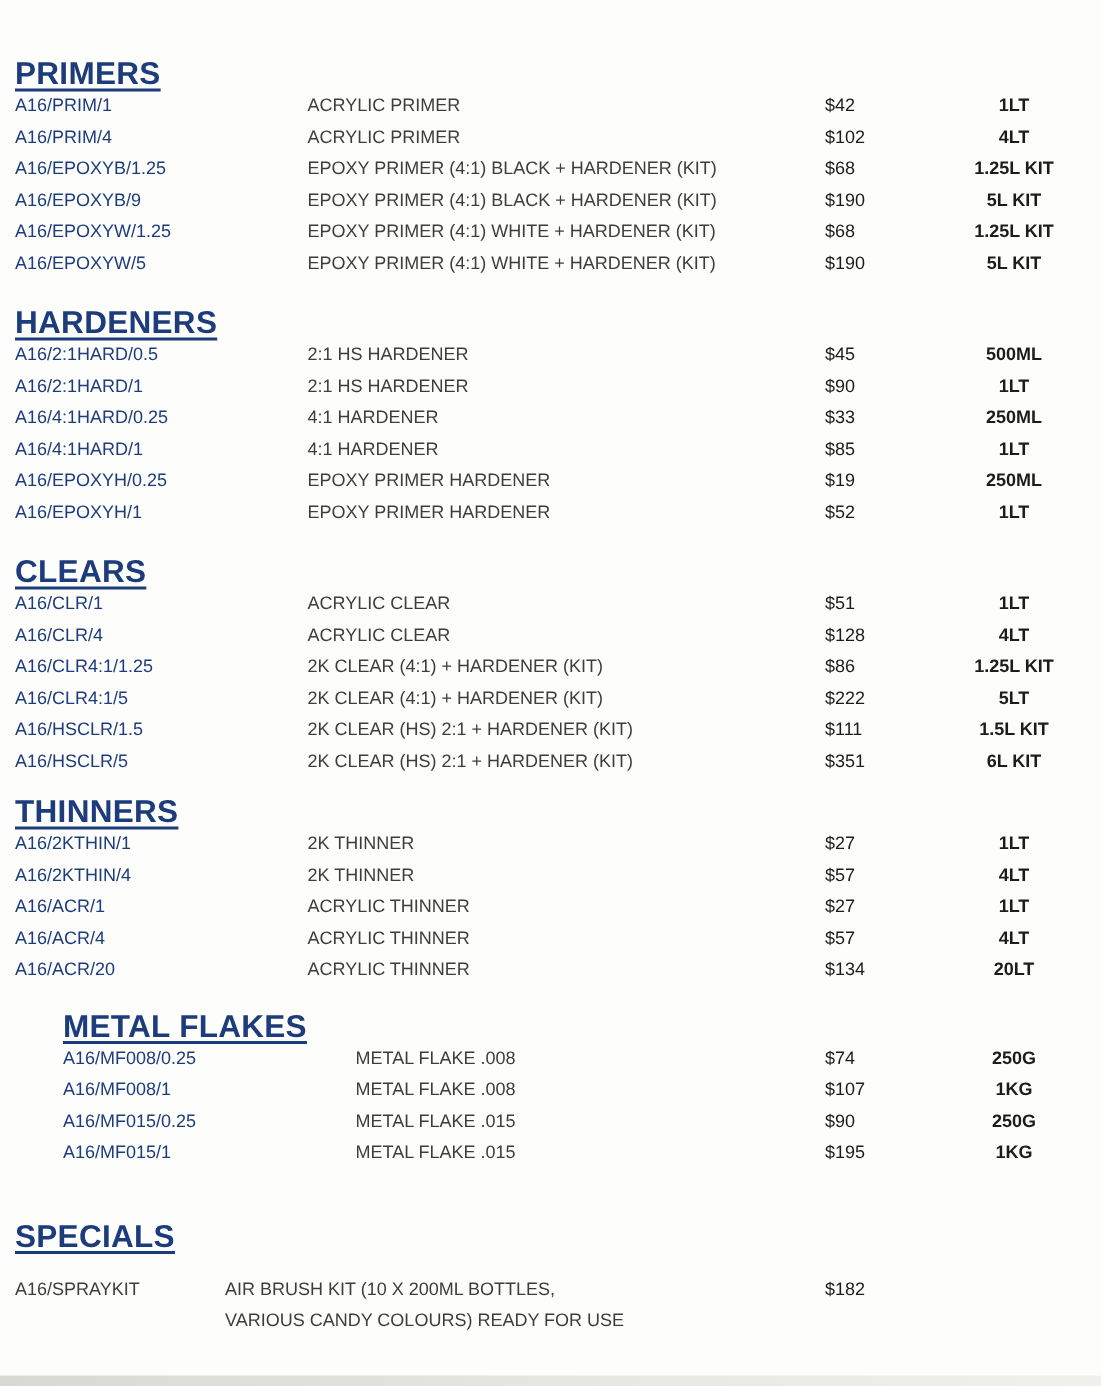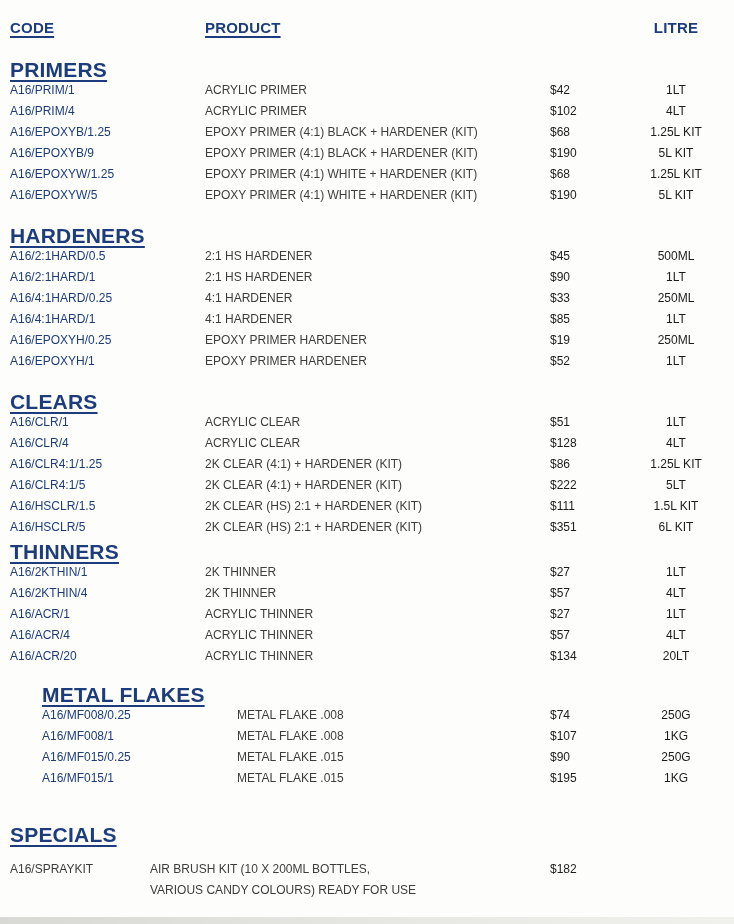"CODE" div.grid-row { html: <div> <span>CODE</span> <span>PRODUCT</span> <span></span> <span>LITRE</span> </div> -> none }
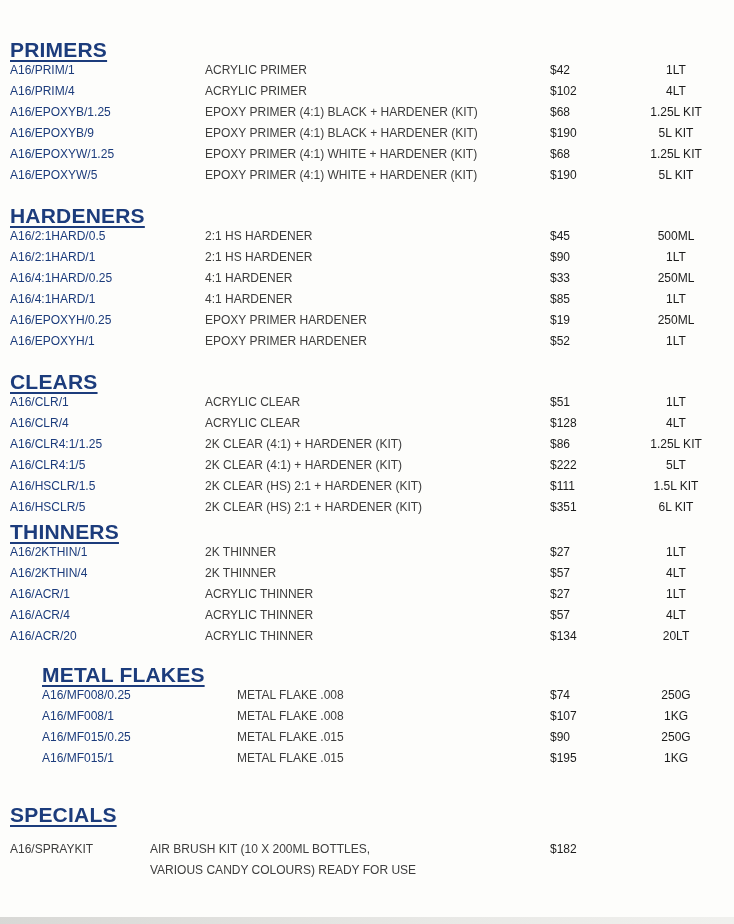"1LT" .cell-size { font-weight: normal -> bold }
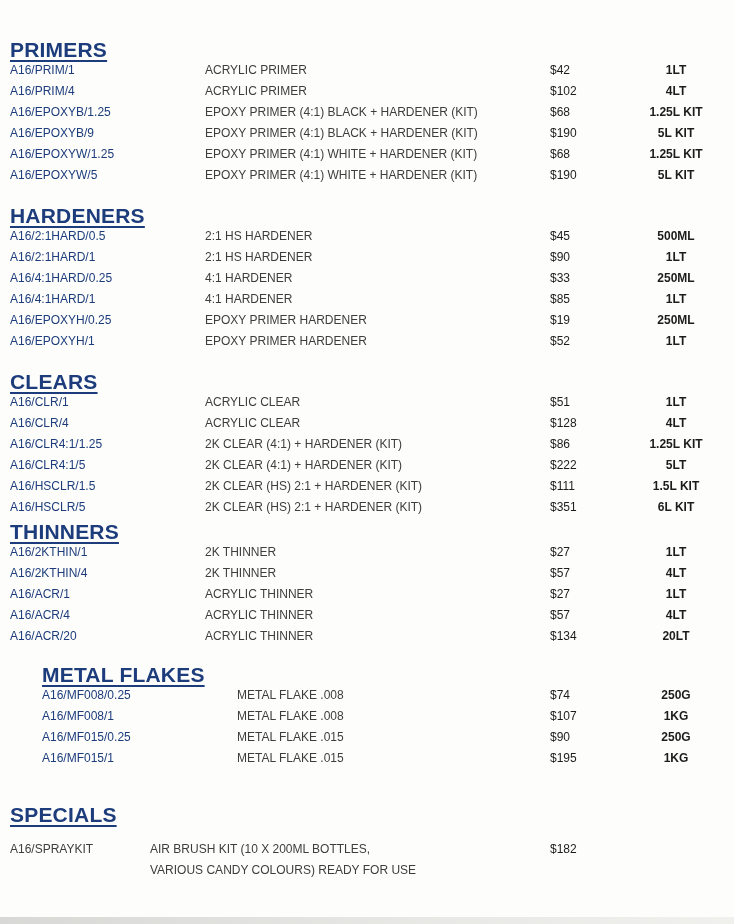"THINNERS" .section:nth-child(4) { margin-top: 4px -> 14px }
